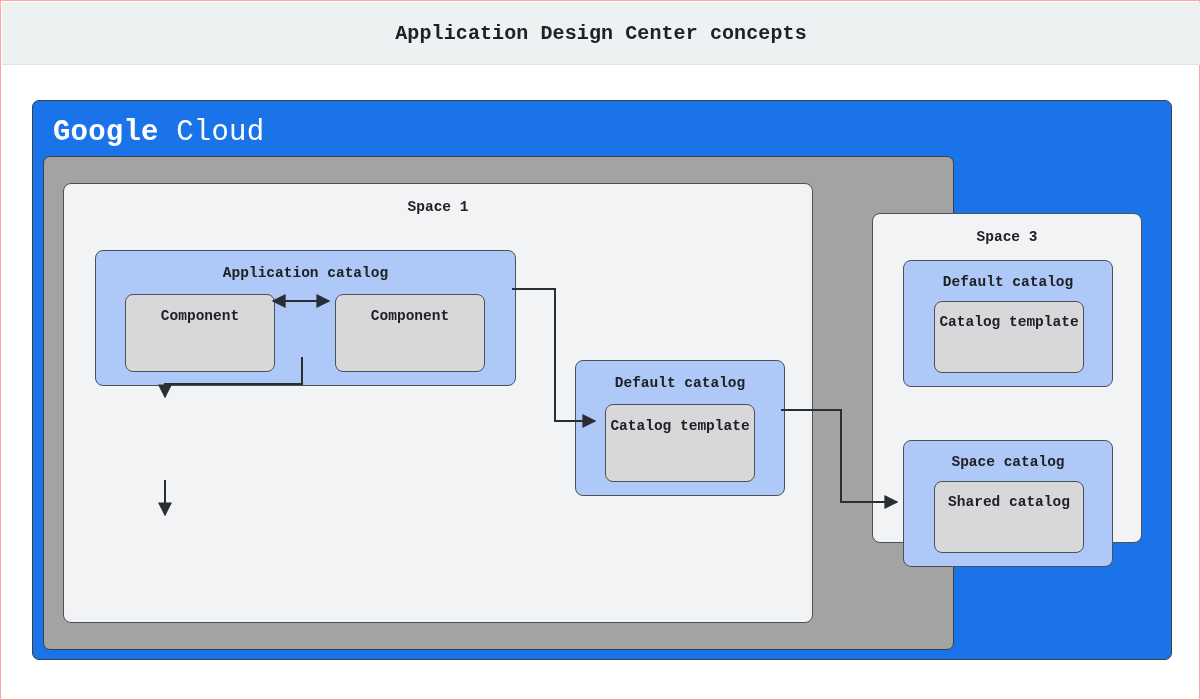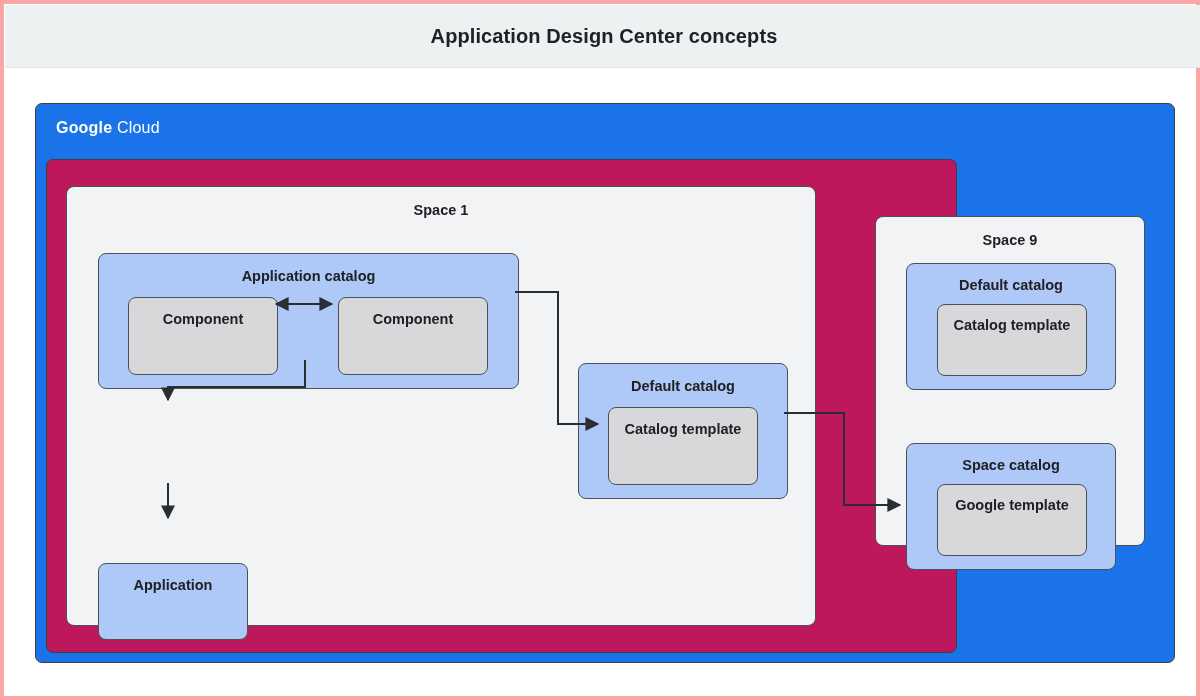"Application Design Center concepts" #page { border: 4px solid #fca5a5 -> 1px solid #fca5a5; font-family: none -> Liberation Mono, monospace }
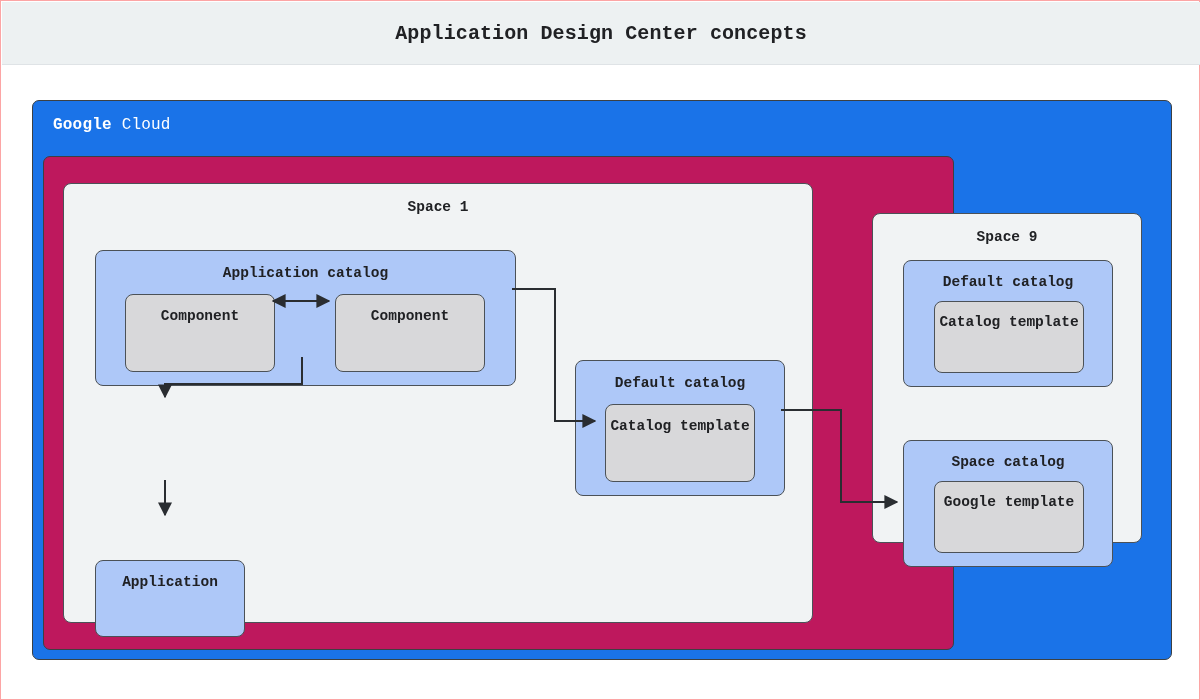"Google Cloud" #cloud-logo { font-size: 16px -> 29px }
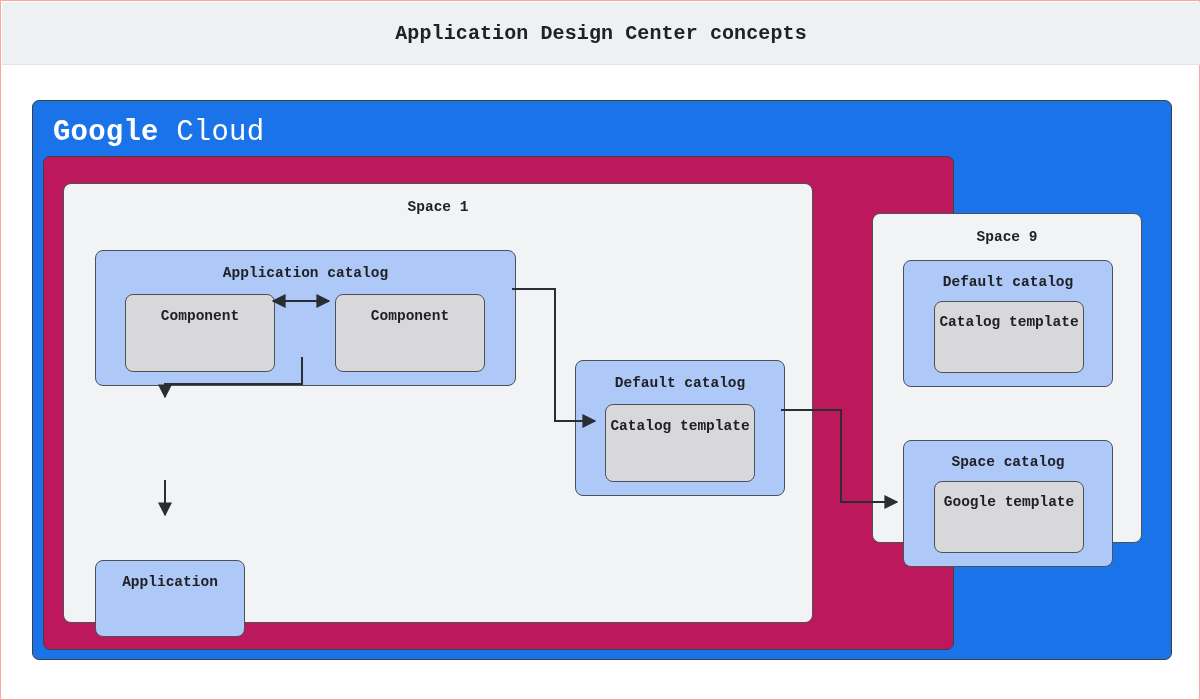"Space 1" #cloud-inner { background: #be185d -> #a3a3a3 }
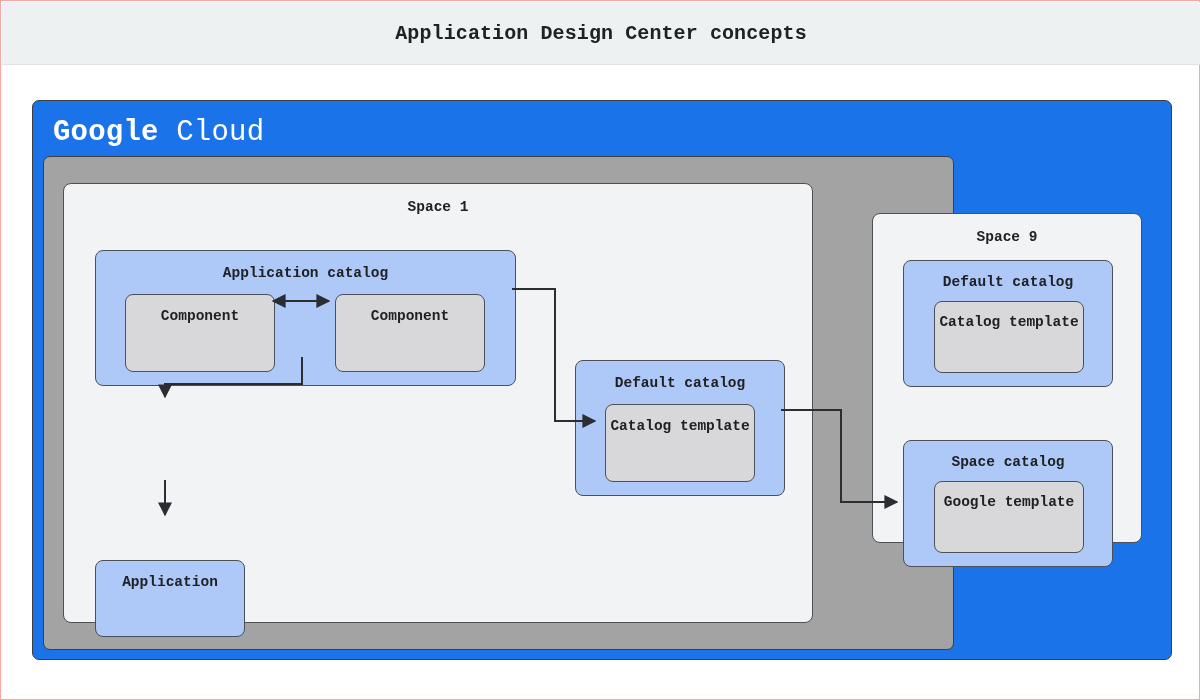"Space 9" div.space-title { text: 9 -> 3 }
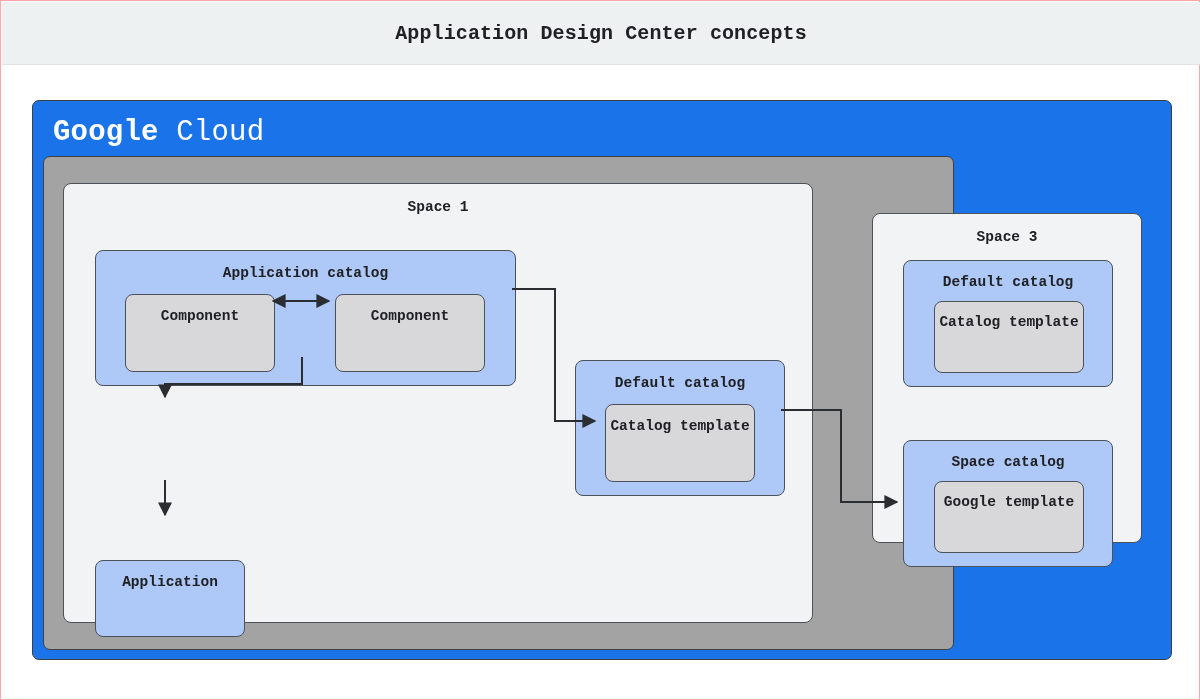"Google template" div.box-label { text: Google template -> Shared catalog }
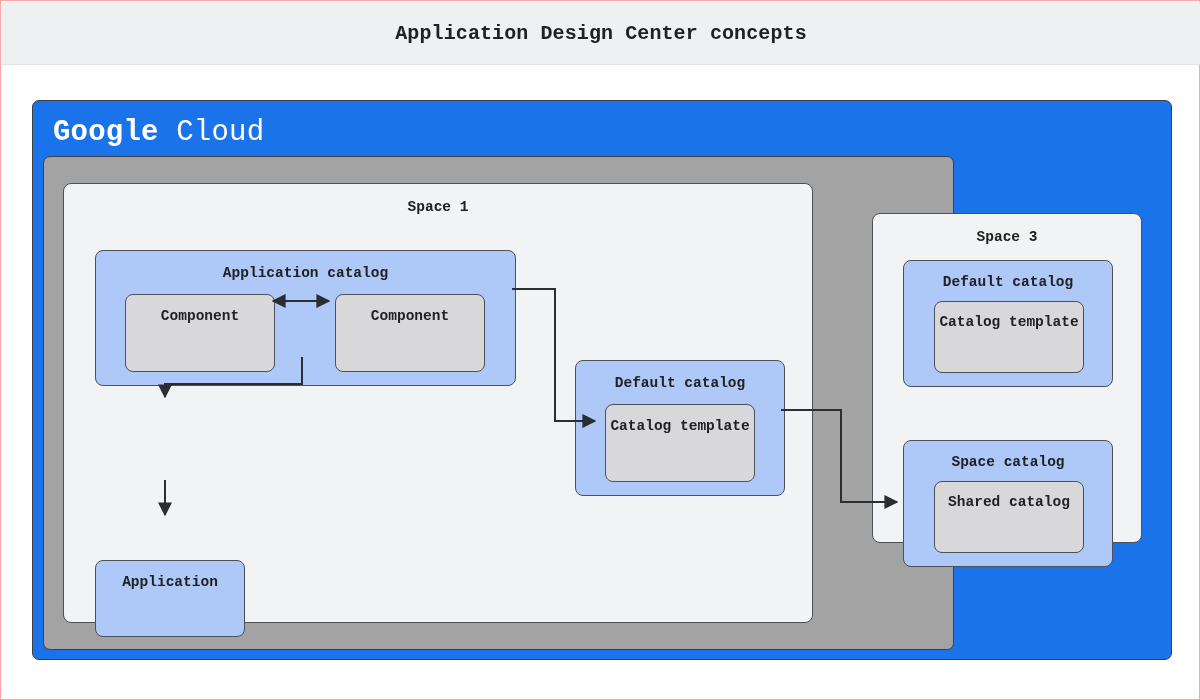"Application" div.blue-box { html: <div> <div>Application</div> </div> -> none }
